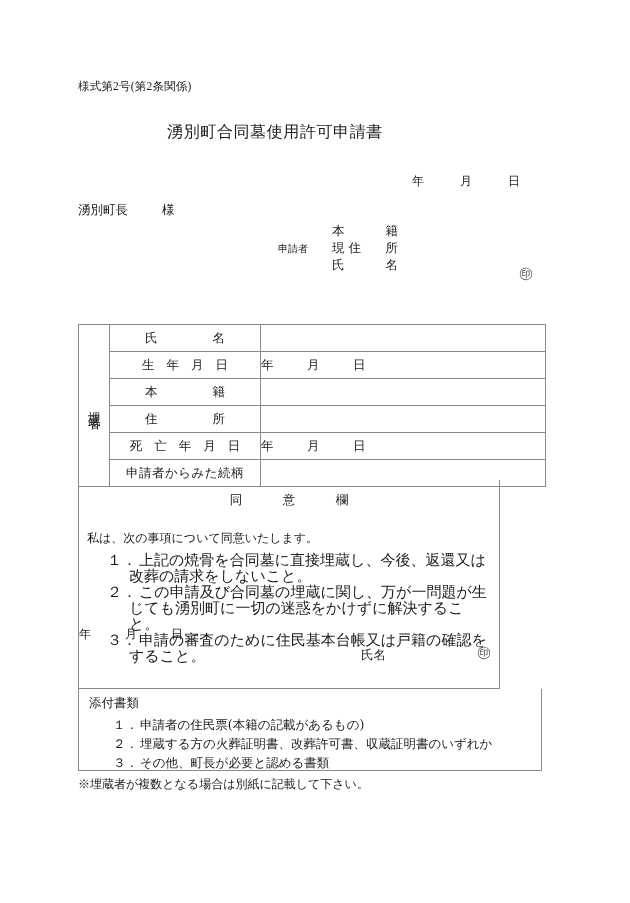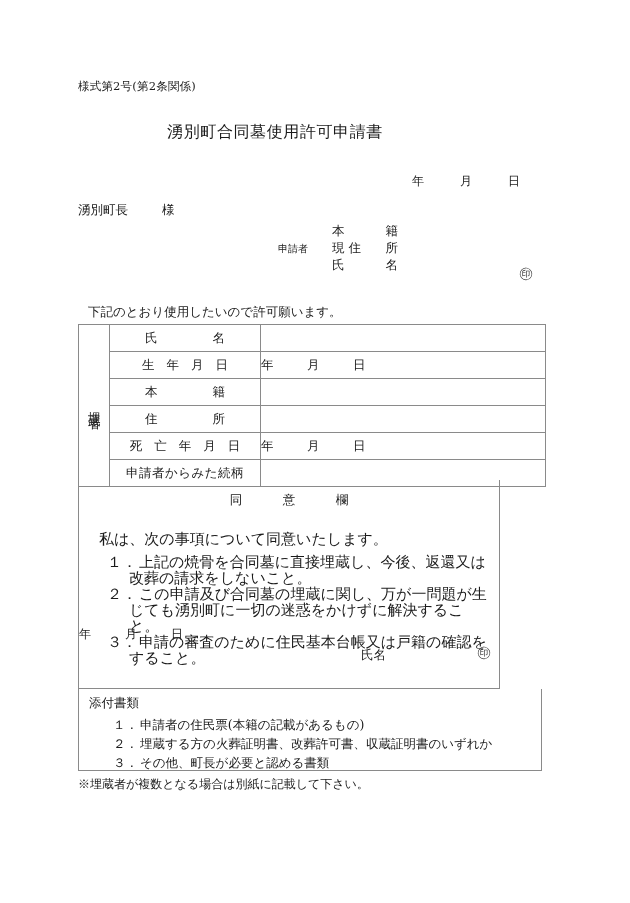"様式第2号(第2条関係)" .nowrap { font-family: none -> Liberation Serif, serif }
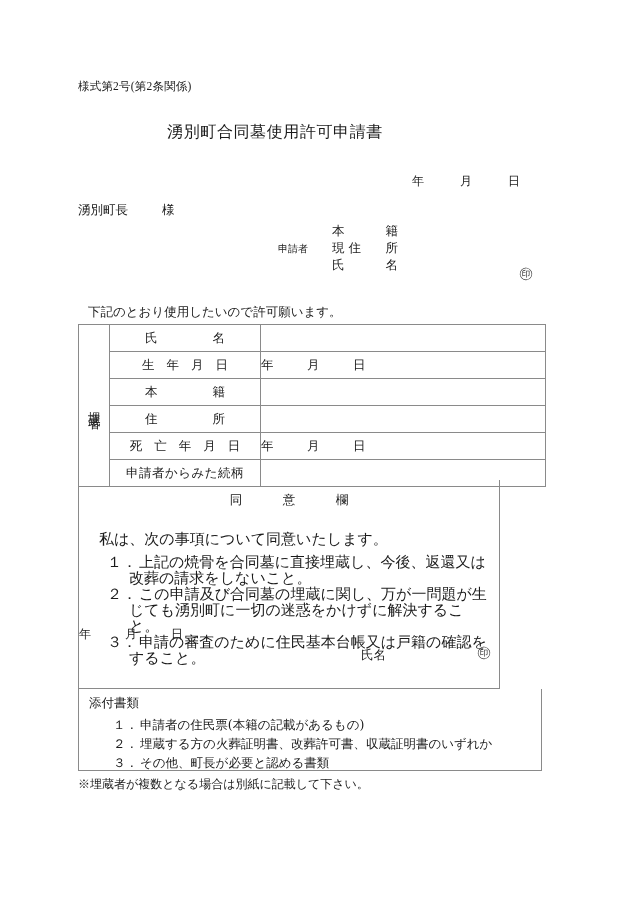"下記のとおり使用したいので許可願います。" div.abs { html: <div>下記のとおり使用したいので許可願います。</div> -> none }
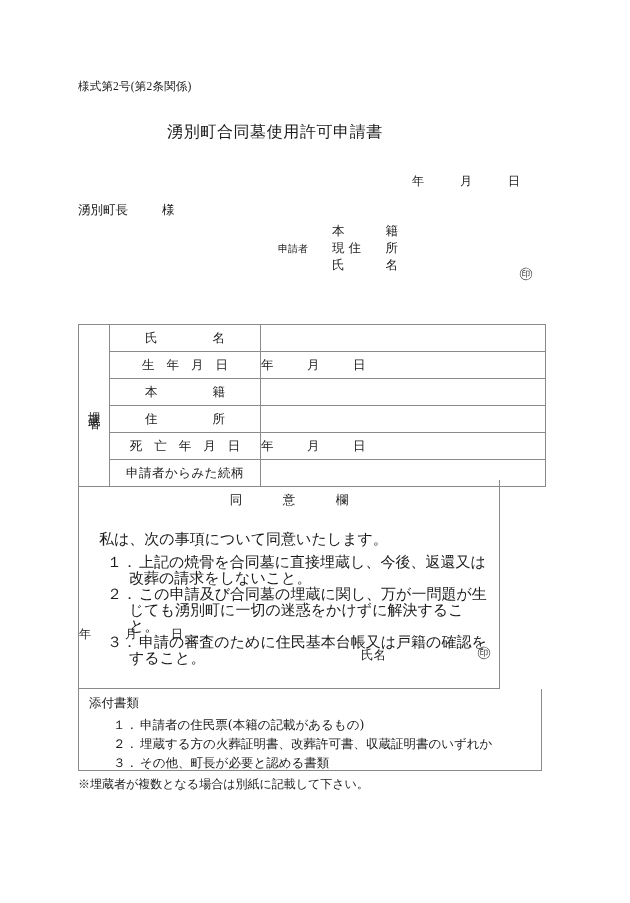"私は、次の事項について同意いたします。" .consent-intro { font-size: 15px -> 12px; margin-left: 20px -> 8px }
